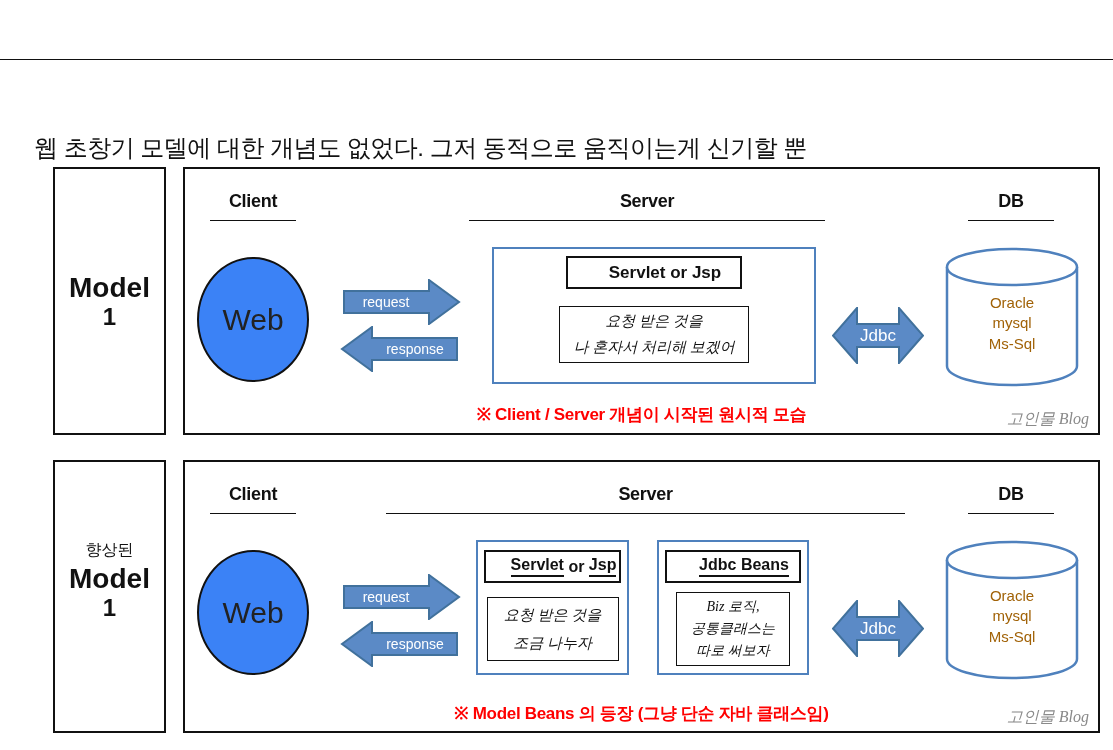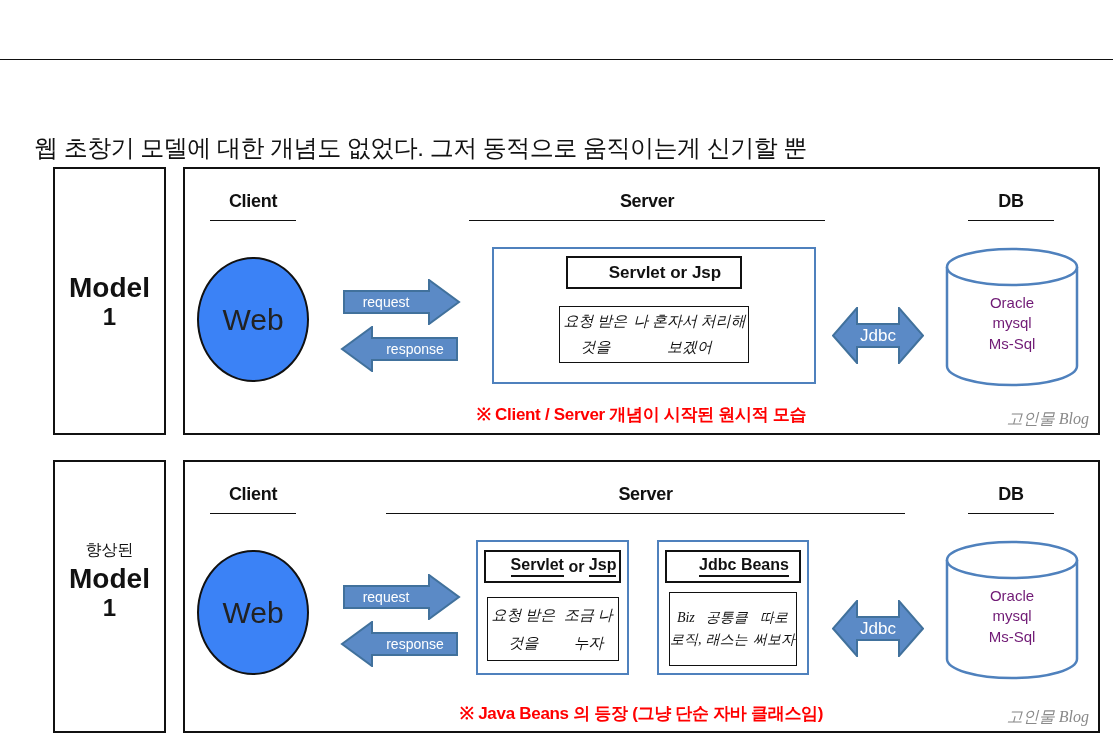"Oracle" .db-cyl .lines { color: #701a75 -> #a16207 }
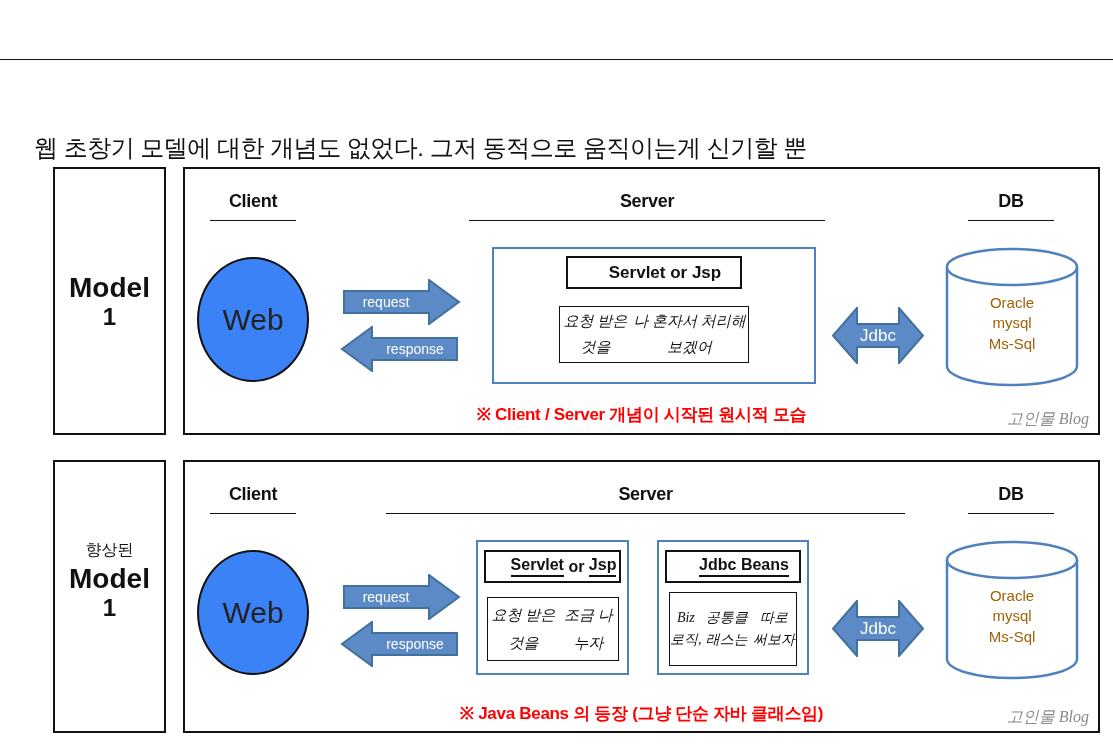"요청 받은 것을" .notebox { flex-direction: row -> column }
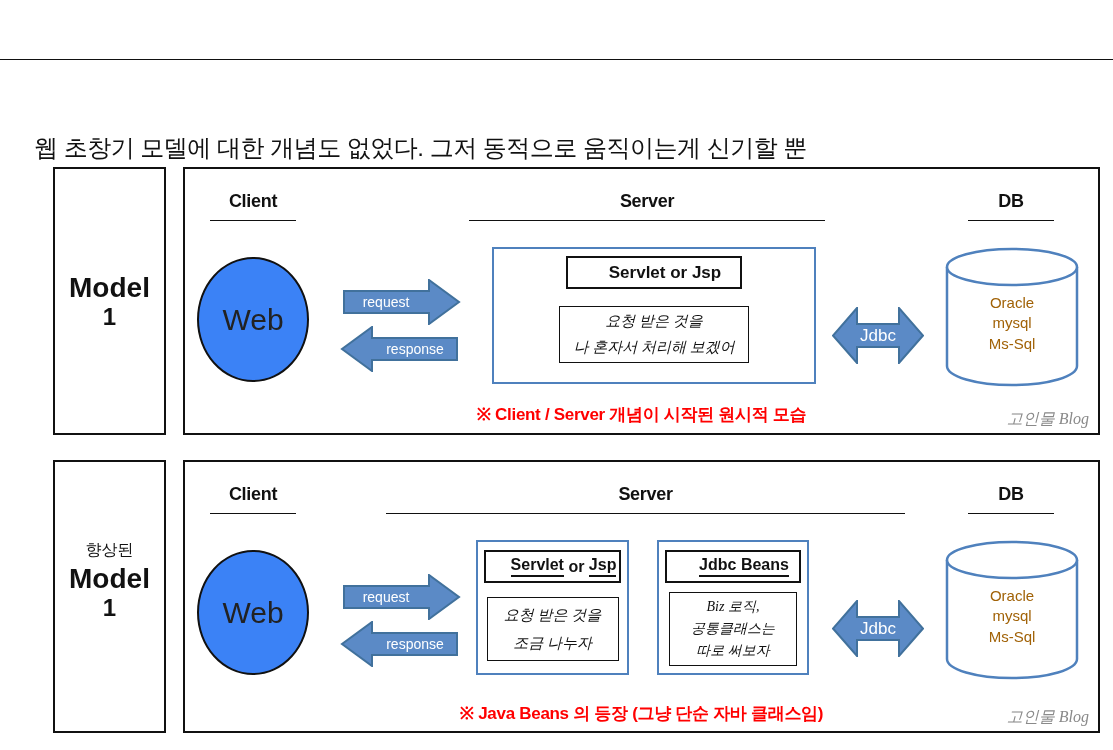"Biz 로직," div.notebox { width: 128px -> 114px }
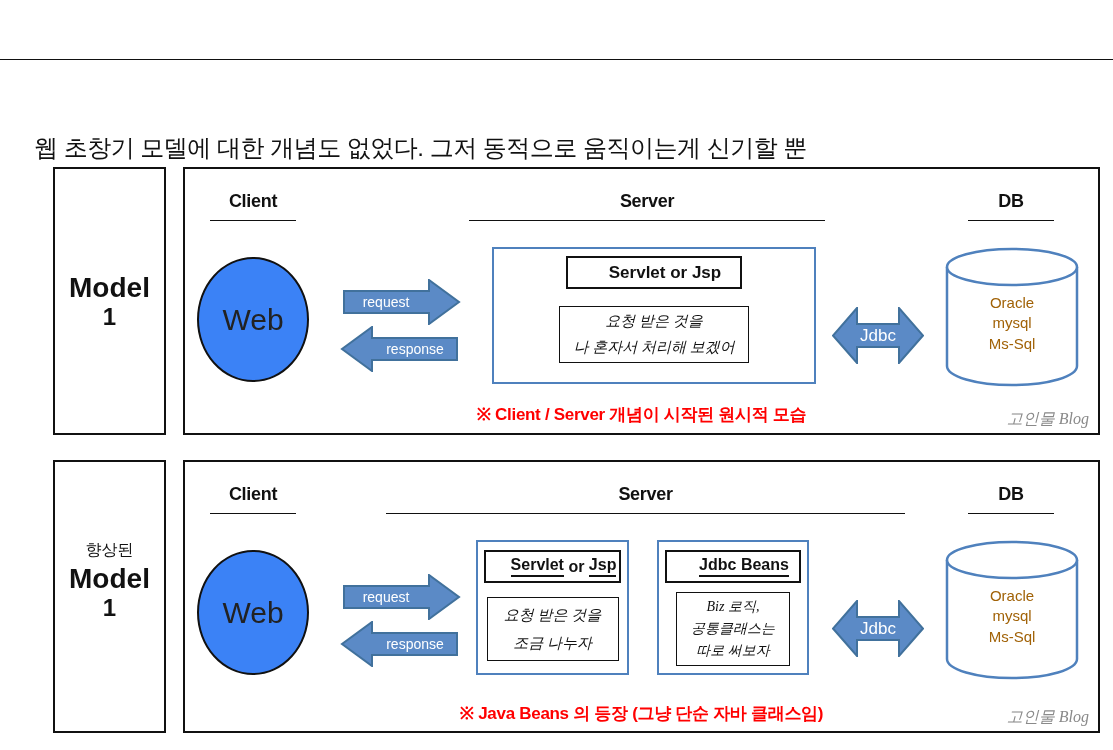"※ Java Beans 의 등장" div.red-note { text: Java -> Model }
